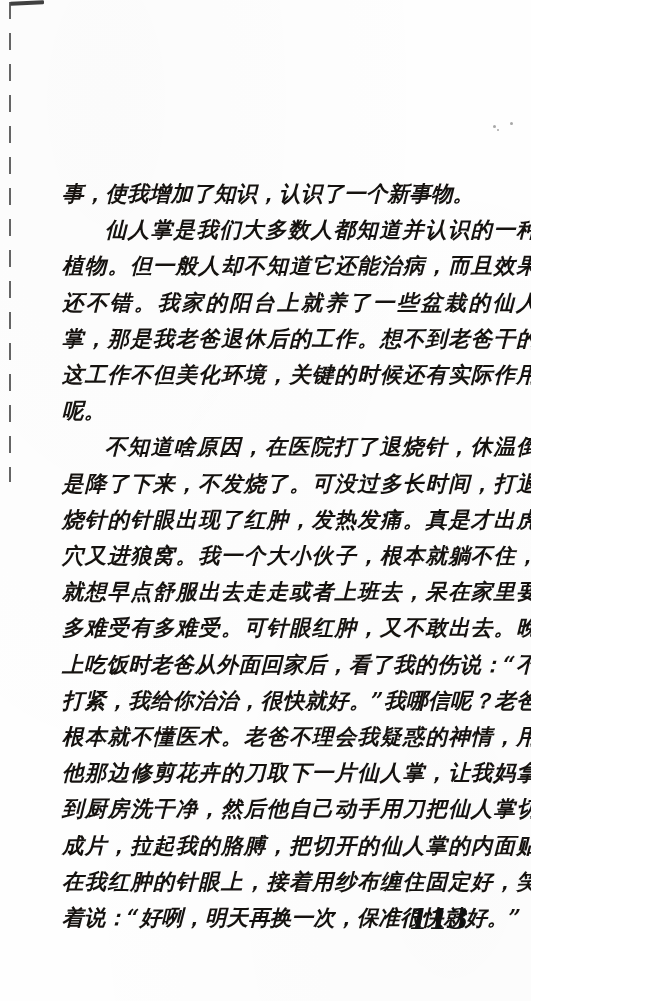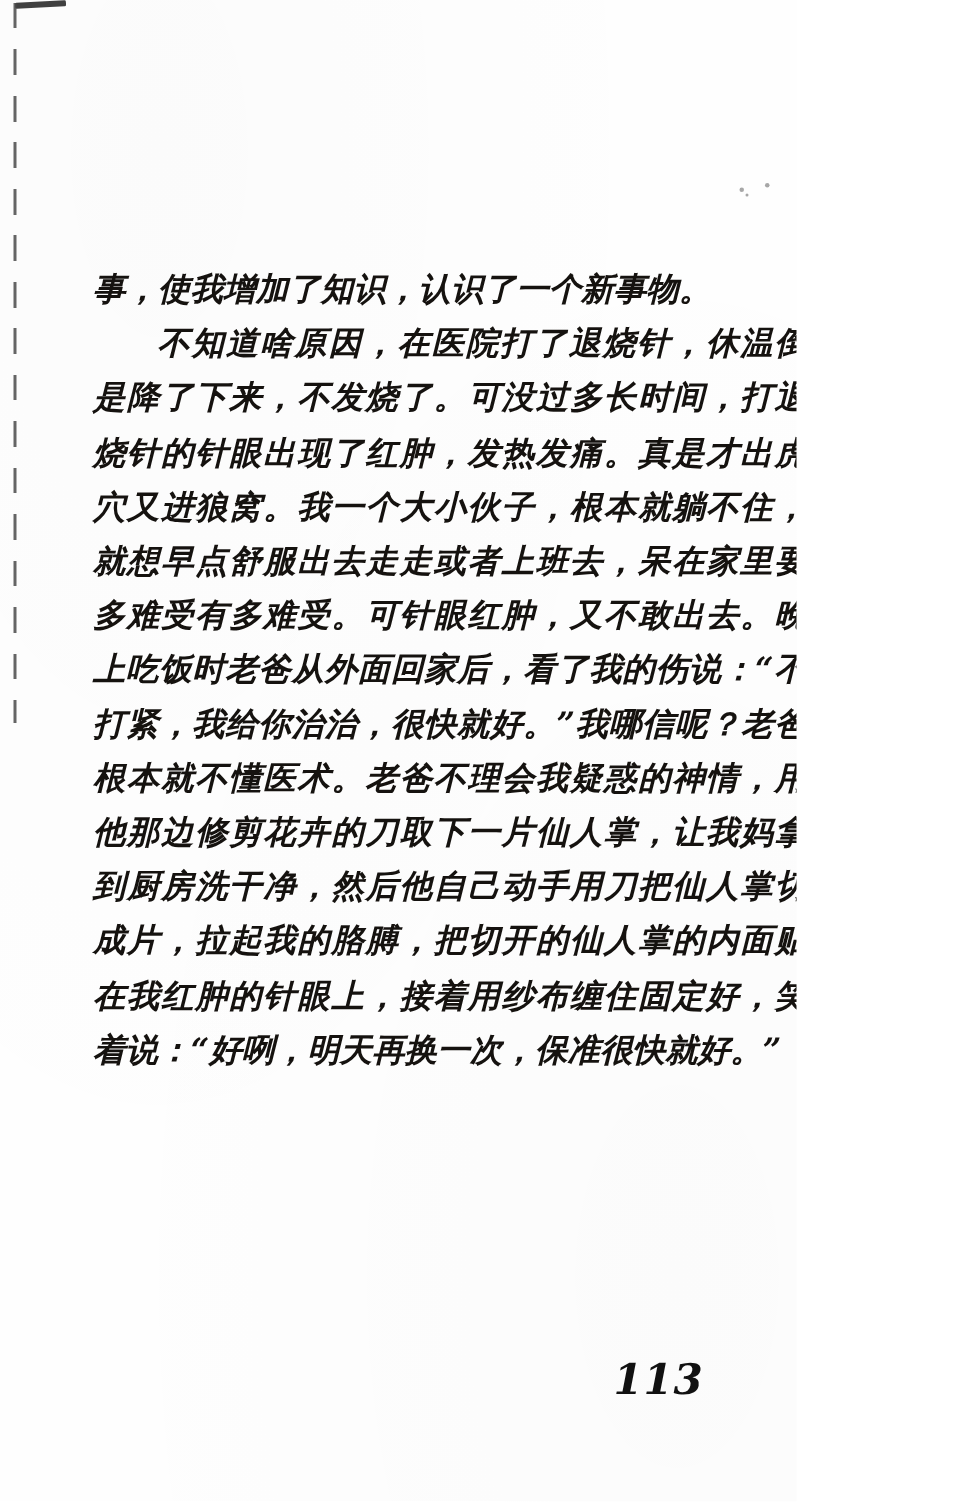"仙人掌是我们大多数人都知道并认识的一种植物。但一般人却不知道它还能治病，而且效果" p { html: none -> <p>仙人掌是我们大多数人都知道并认识的一种植物。但一般人却不知道它还能治病，而且效果还不错。我家的阳台上就养了一些盆栽的仙人掌，那是我老爸退休后的工作。想不到老爸干的这工作不但美化环境，关键的时候还有实际作用呢。</p> }
